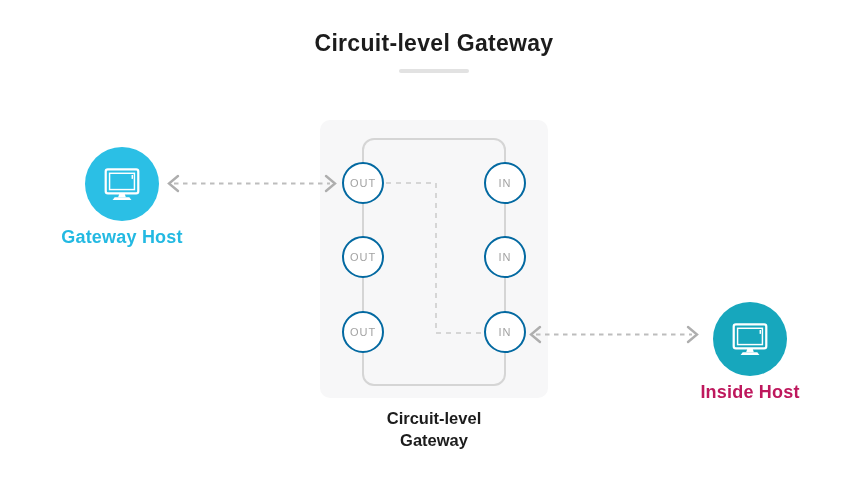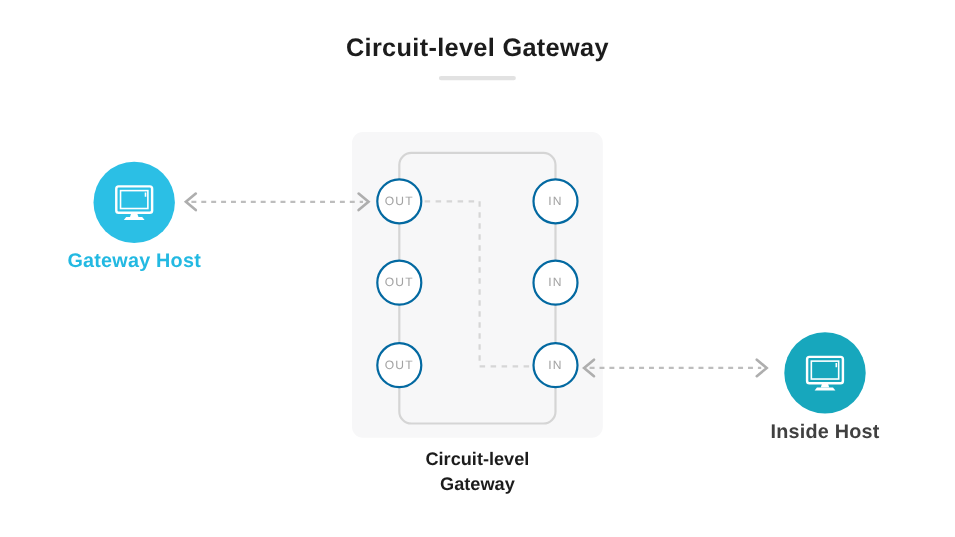"Inside Host" .label-inside { color: #404040 -> #be185d }
